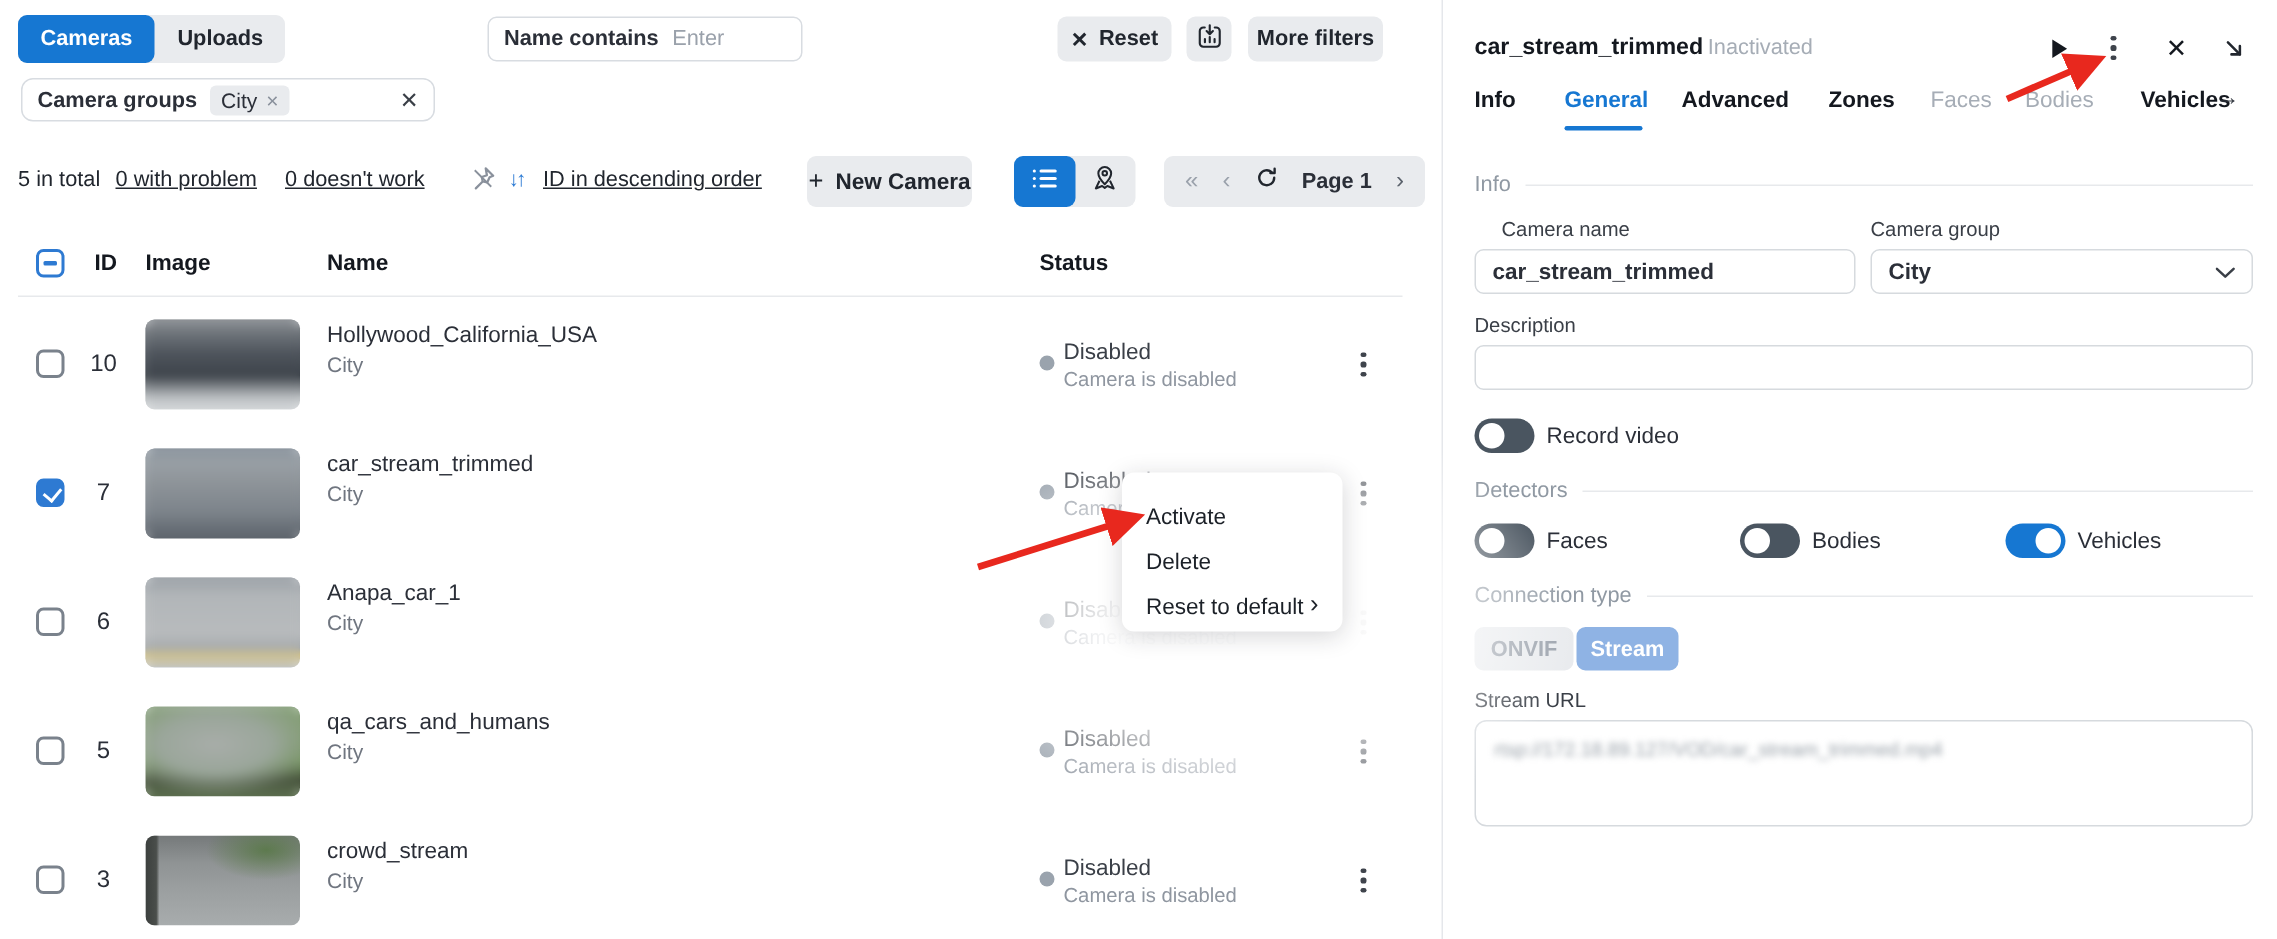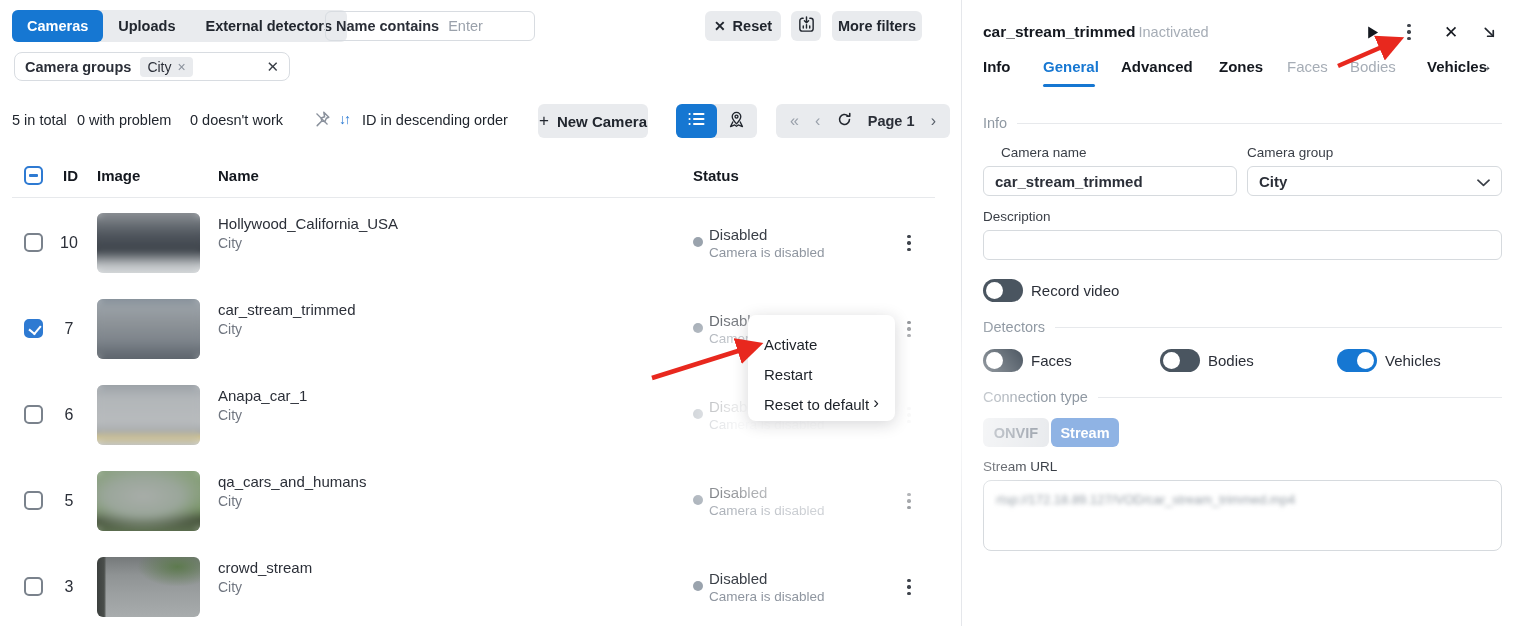"External detectors" div.seg { html: <div>External detectors</div> -> none }
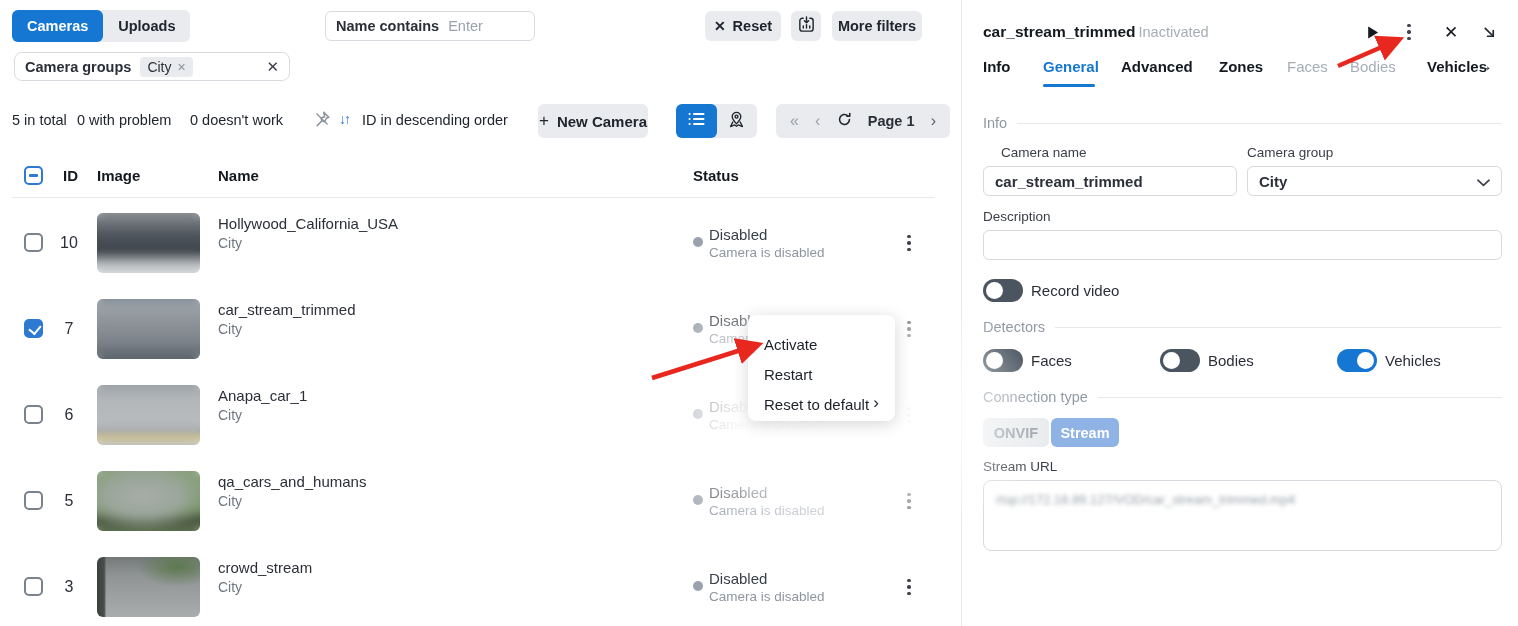"0 with problem" .link { text-decoration: none -> underline }
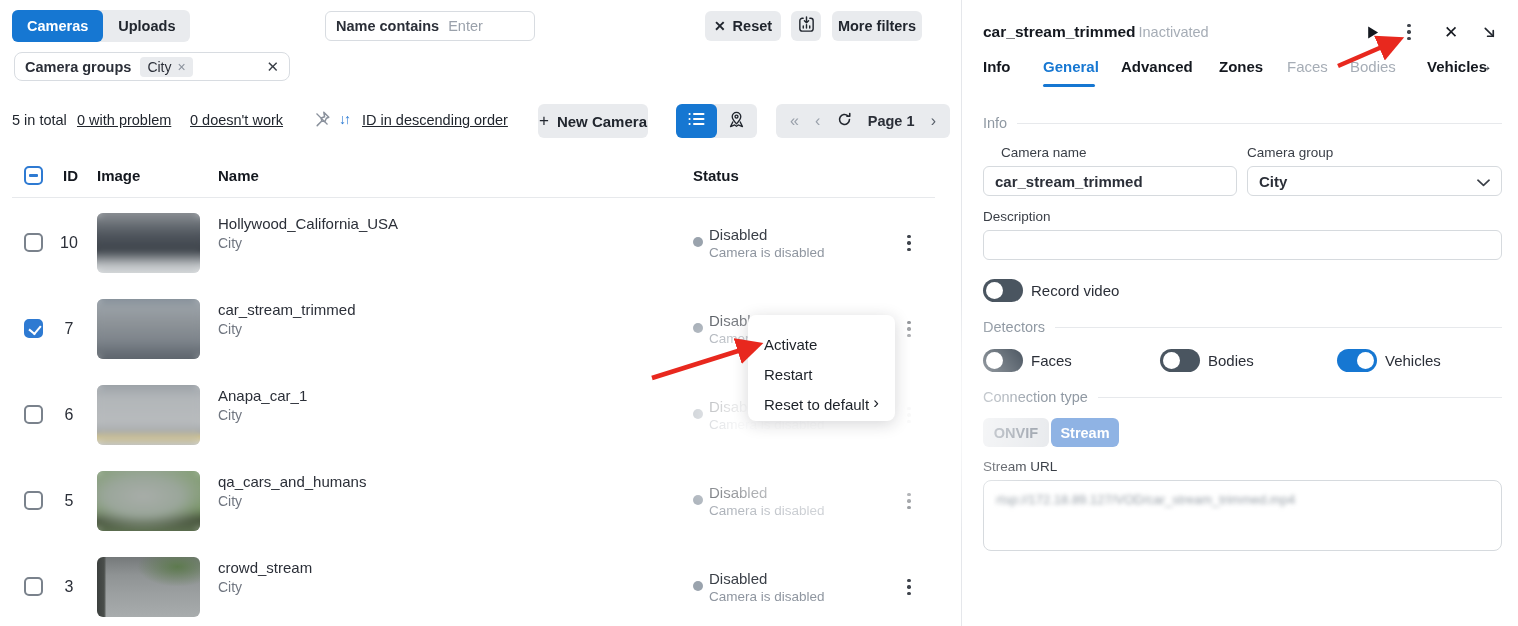"Delete" div.mi { html: none -> <div> <span>Delete</span> </div> }
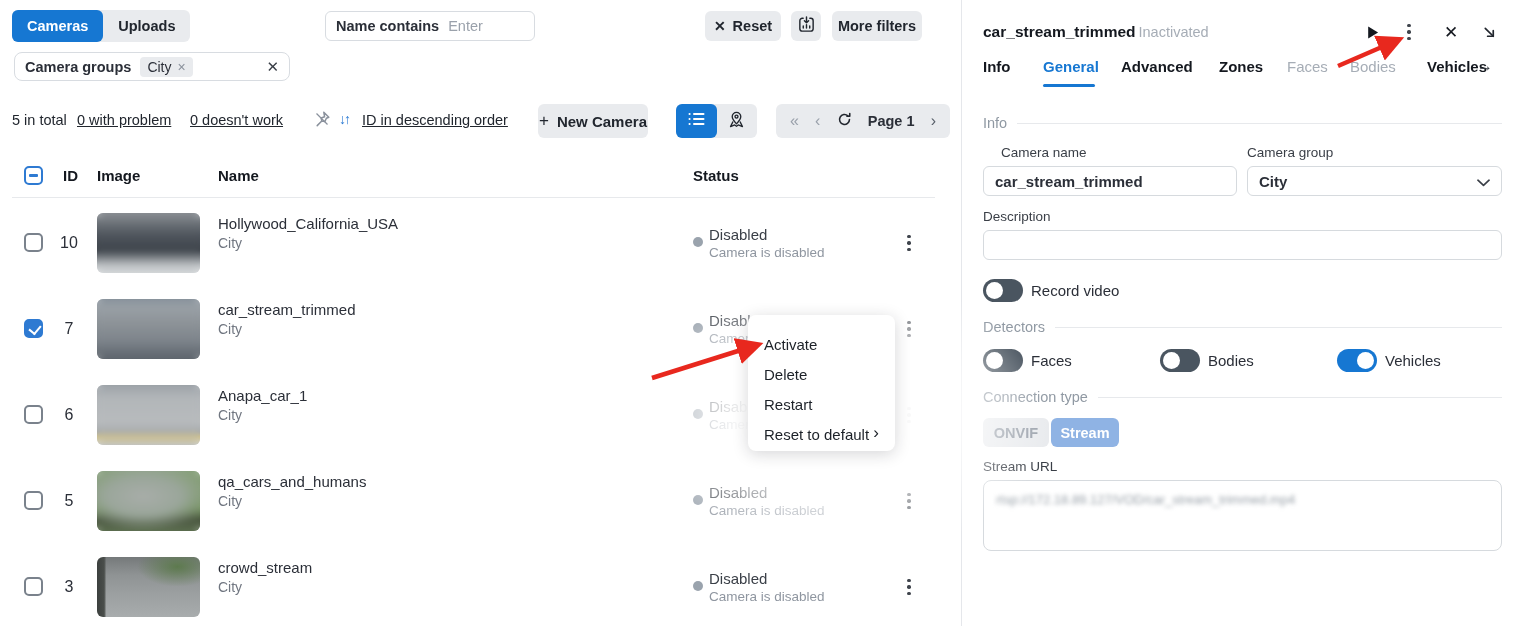"Restart" div.mi { html: <div> <span>Restart</span> </div> -> none }
